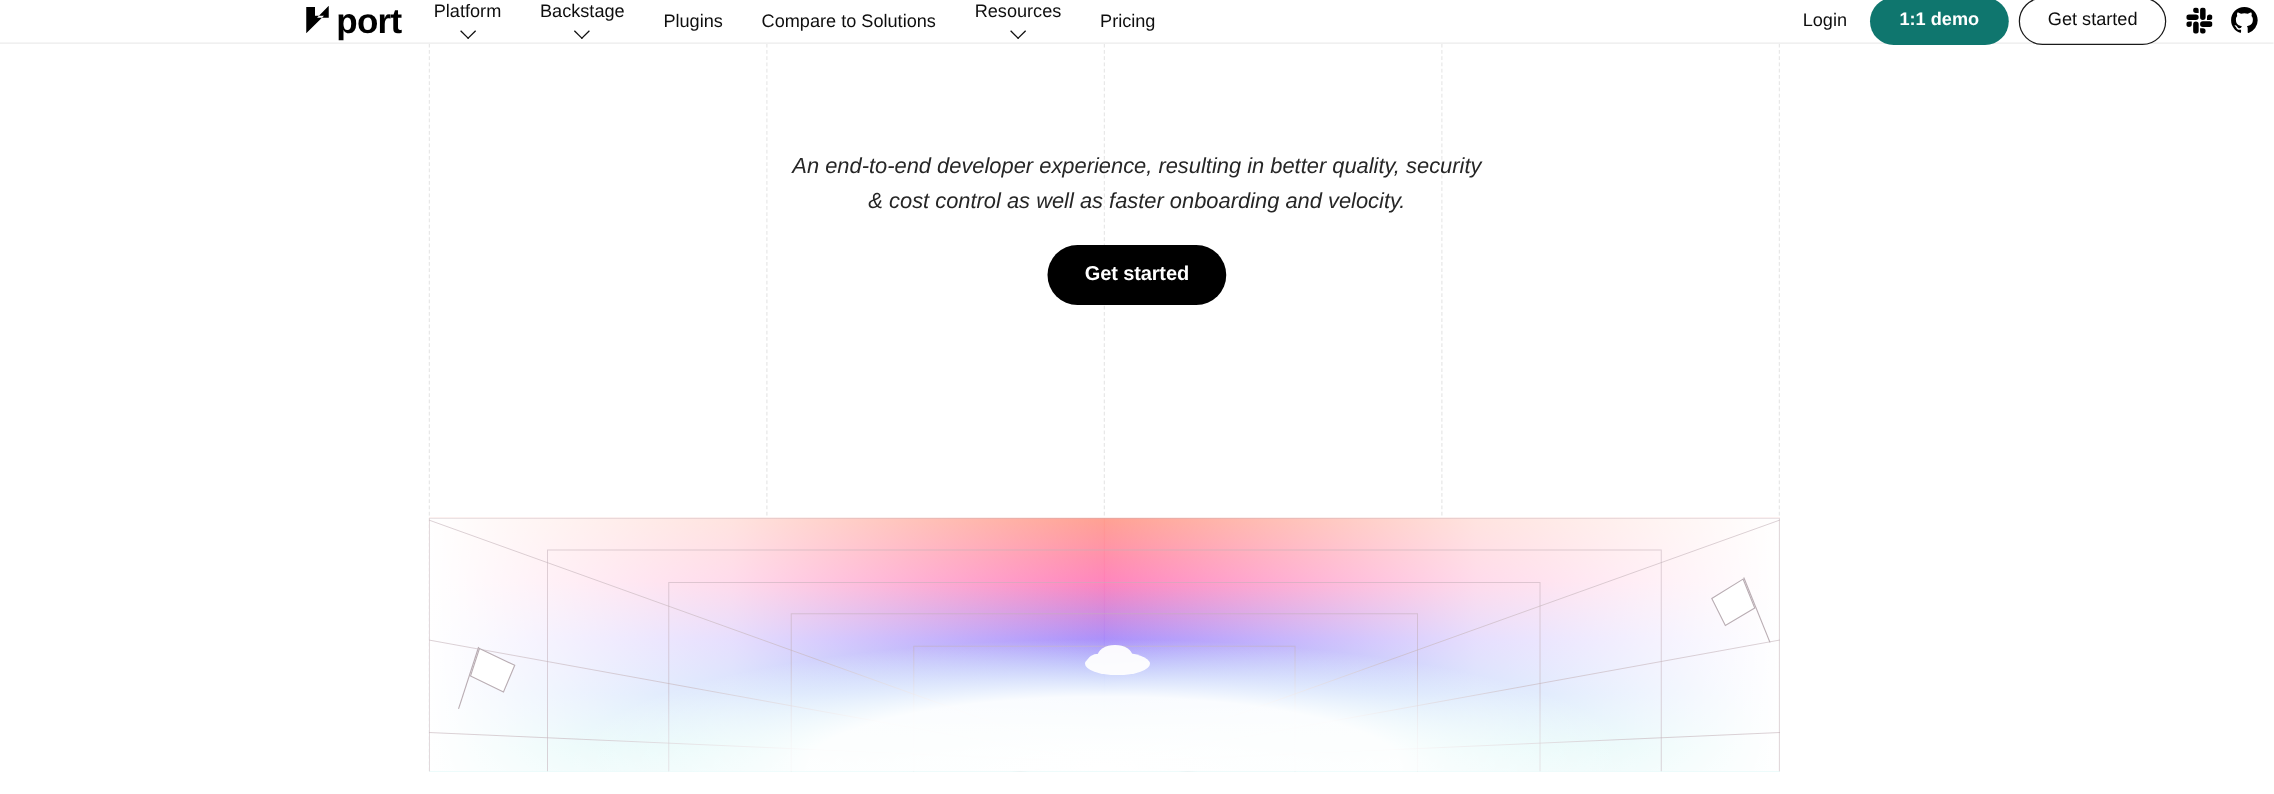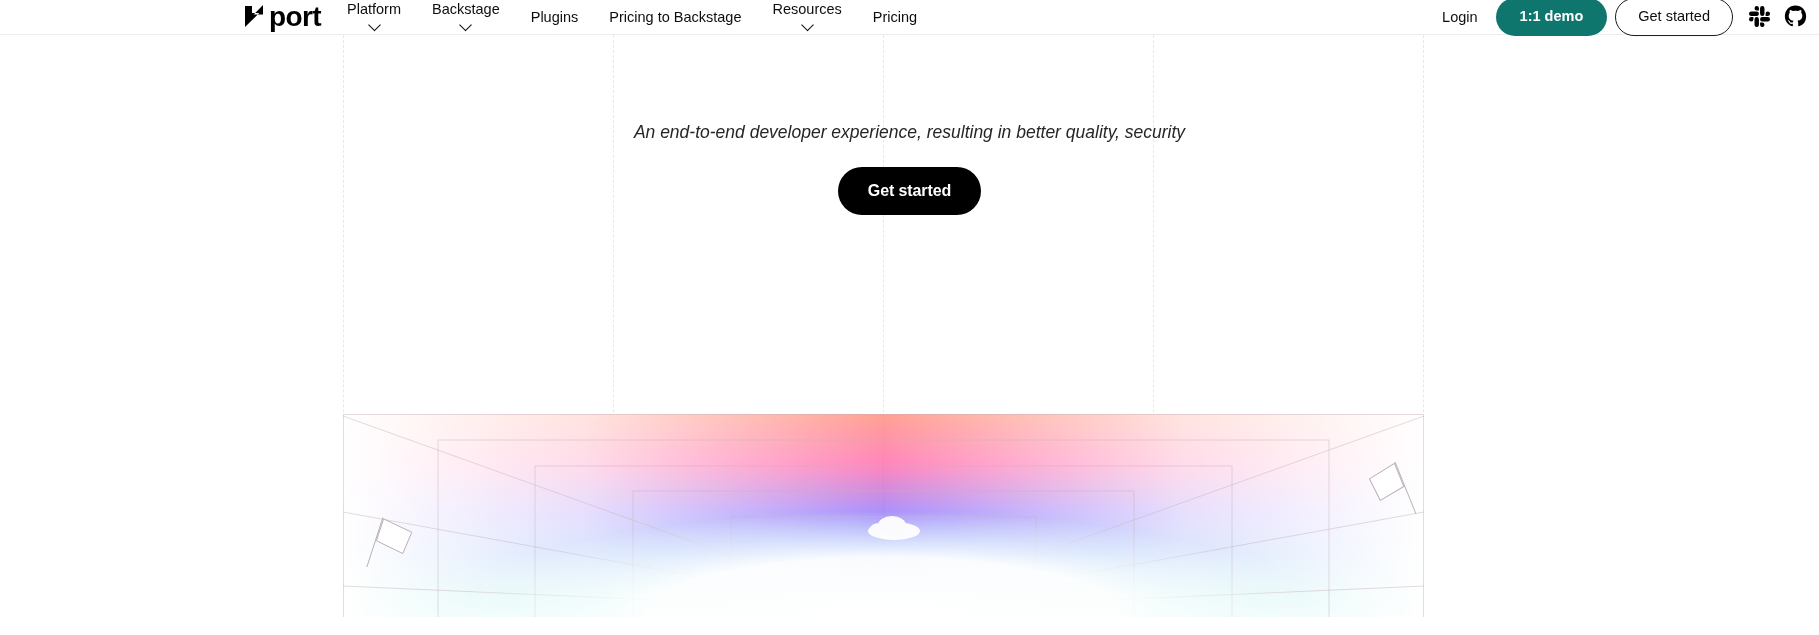"Pricing to Backstage" span { text: Pricing to Backstage -> Compare to Solutions }
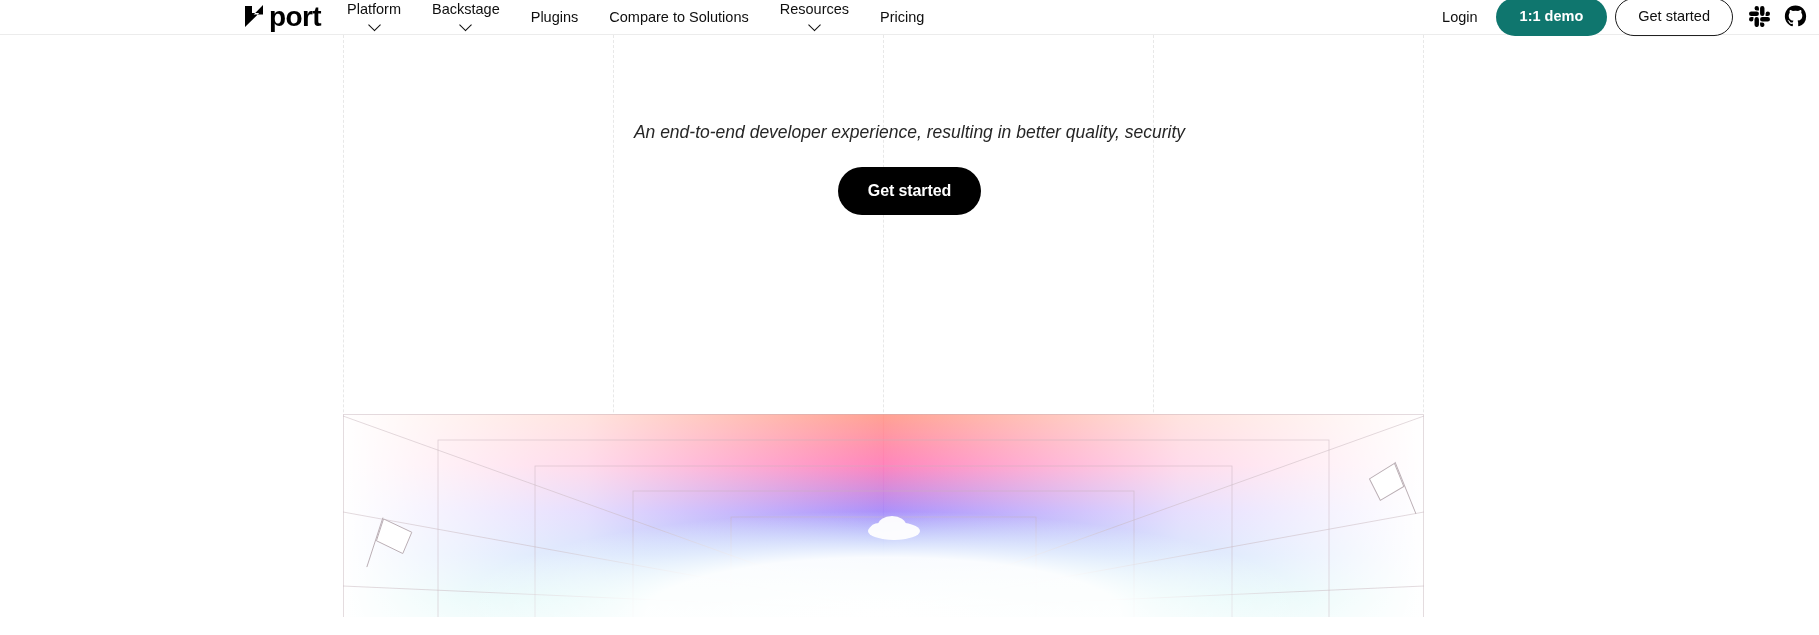"& cost control as well" span { html: none -> <span>&amp; cost control as well as faster onboarding and velocity.</span> }
